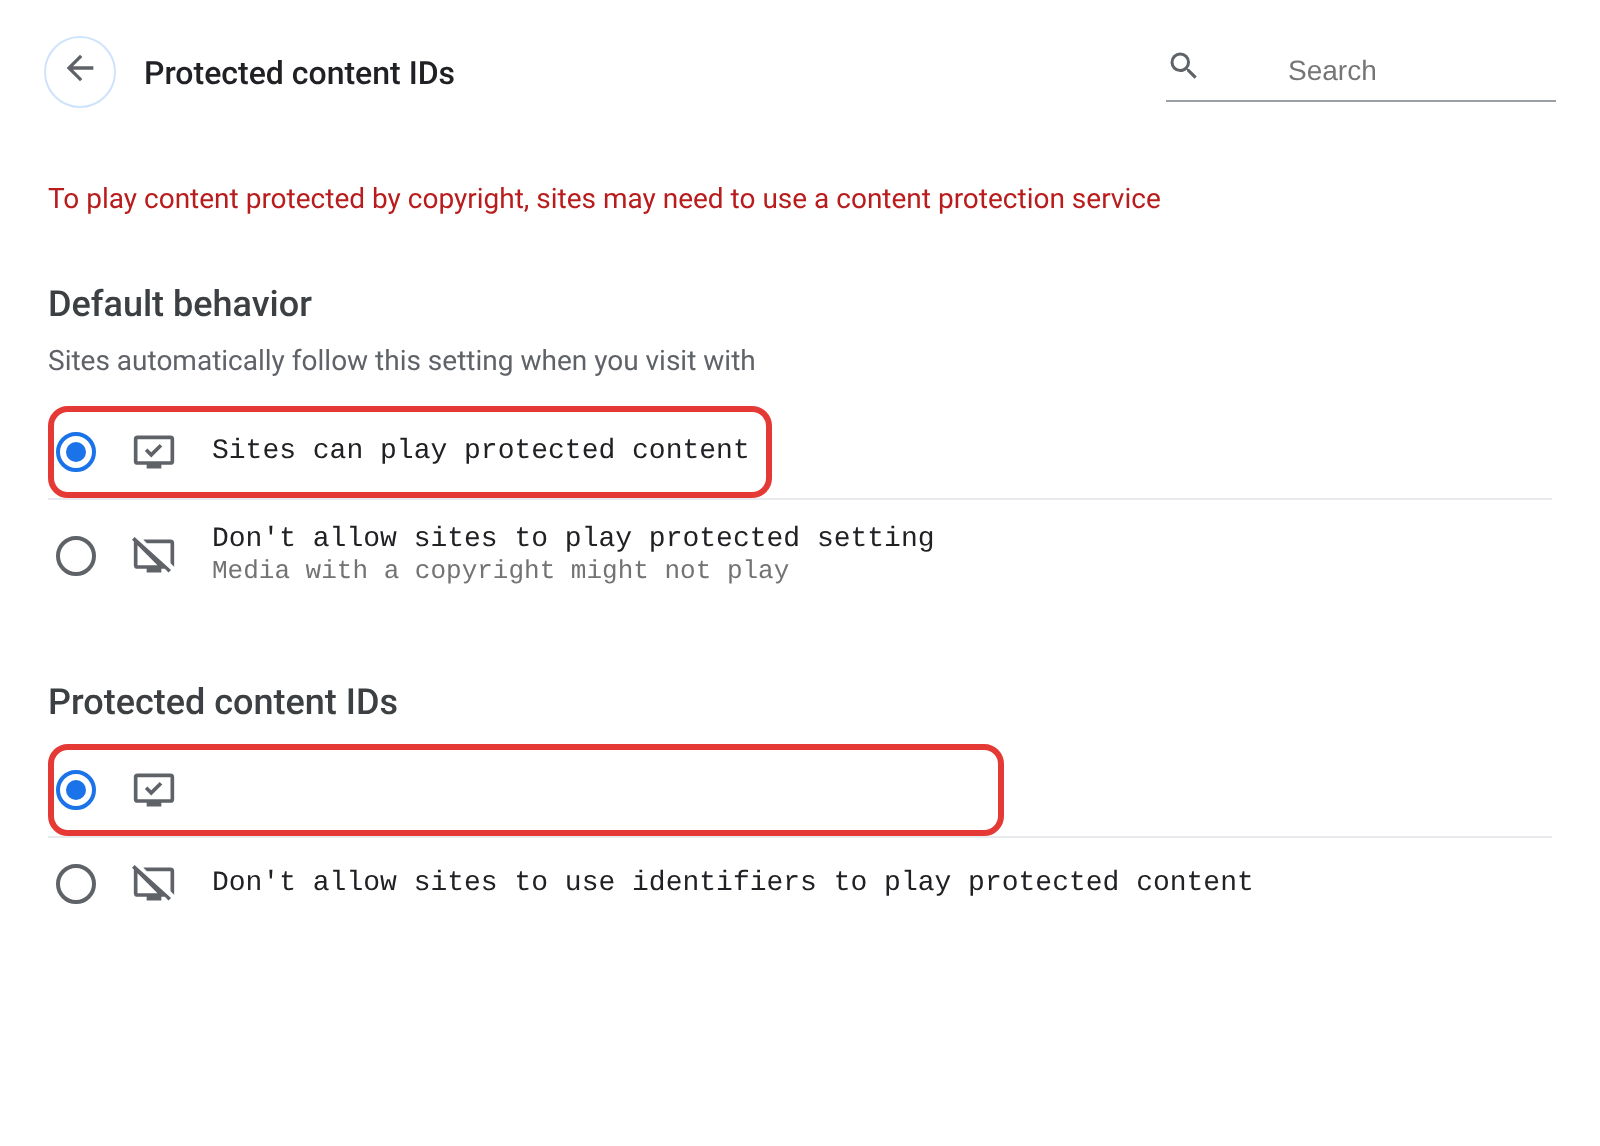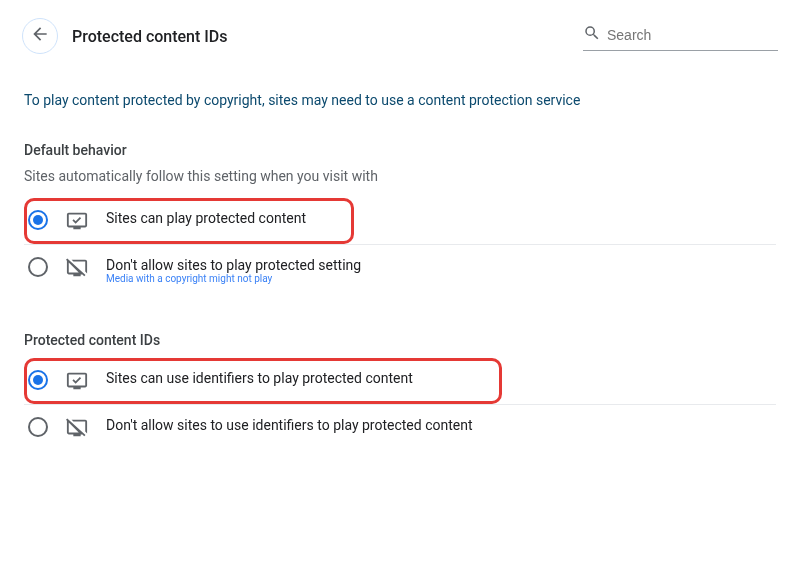"Search" .search-input { margin-left: none -> 37px }
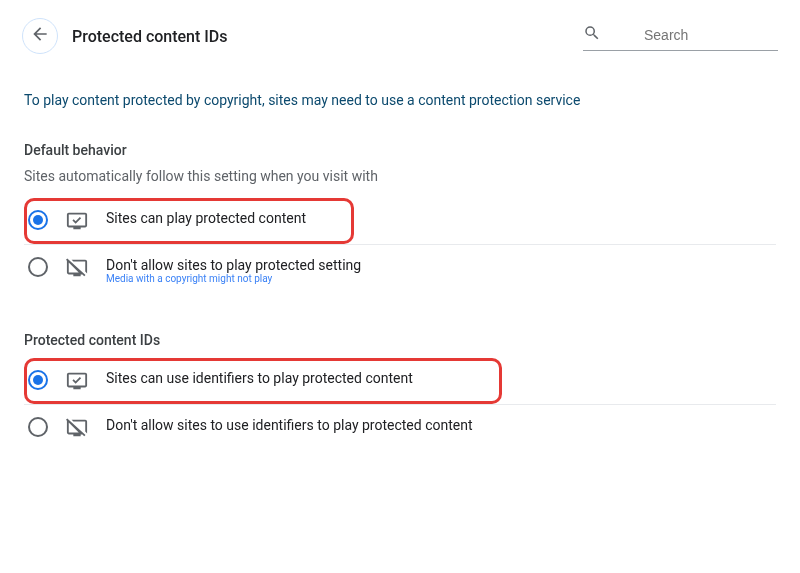"To play content protected by" .intro { color: #0c4a6e -> #b91c1c }
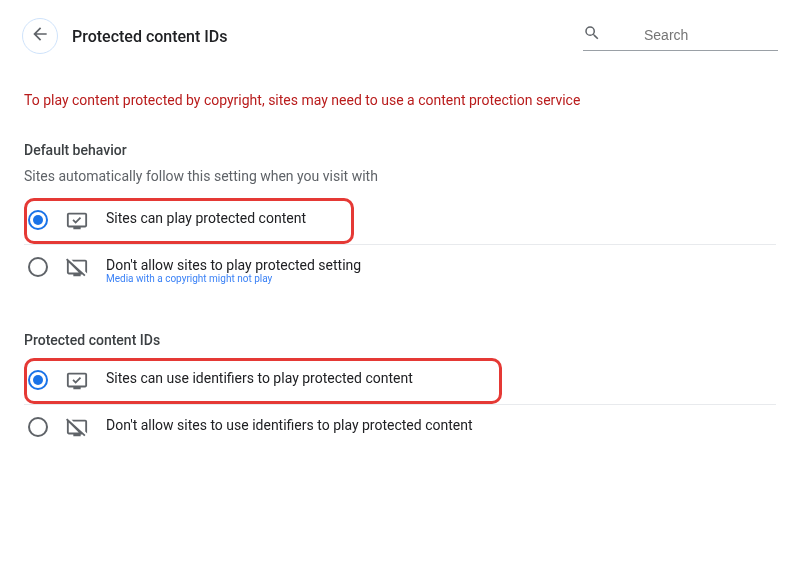"Default behavior" .section-title { font-size: 14px -> 18px }
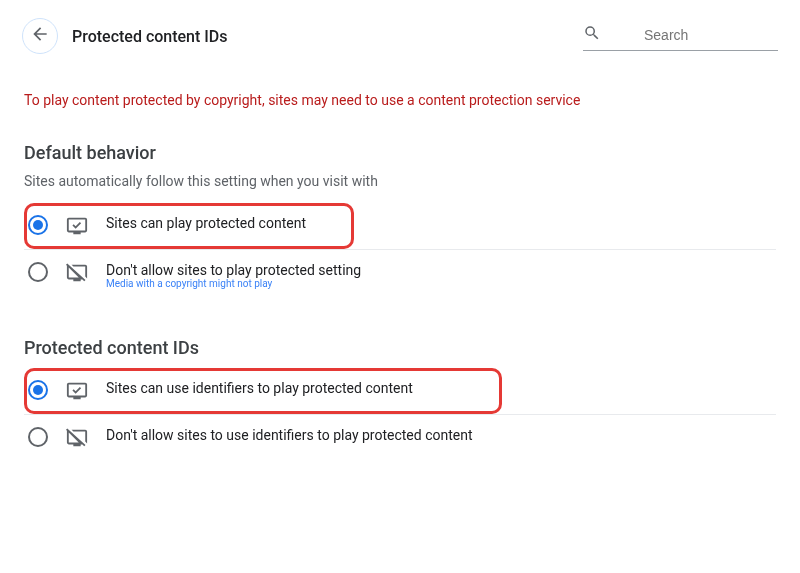"Sites can play protected content" .option-row { align-items: flex-start -> center; font-family: none -> Liberation Mono, monospace }
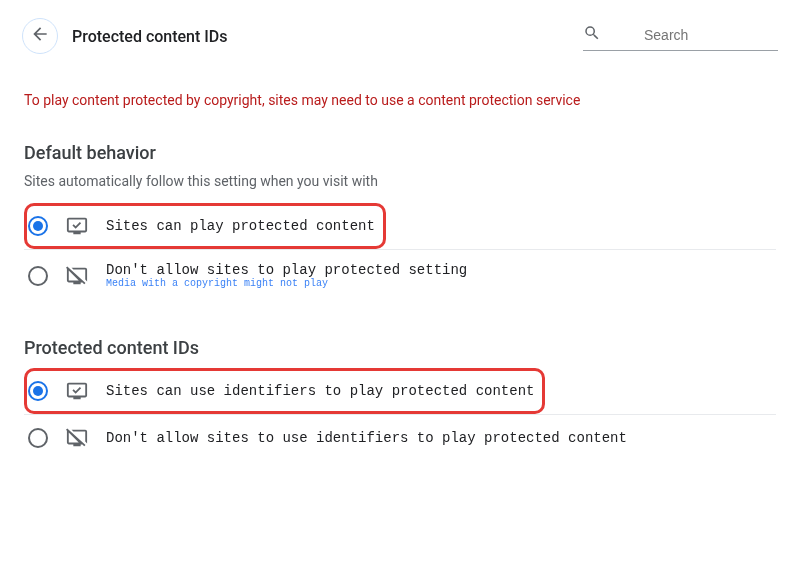"Media with a copyright might" .opt-desc { color: #3b82f6 -> #737373; font-size: 10px -> 13px }
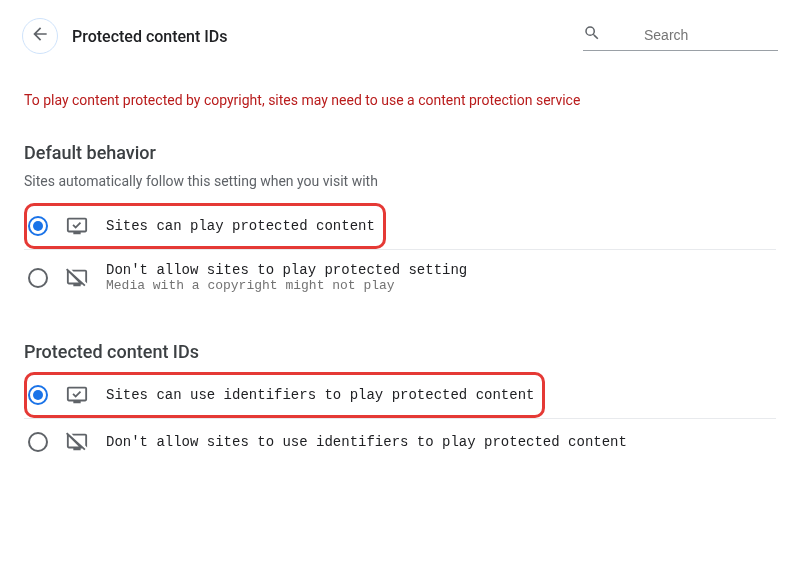"Sites can use identifiers to" div.opt-text { html: <div> <span>Sites can use identifiers to play protected content</span> </div> -> none }
